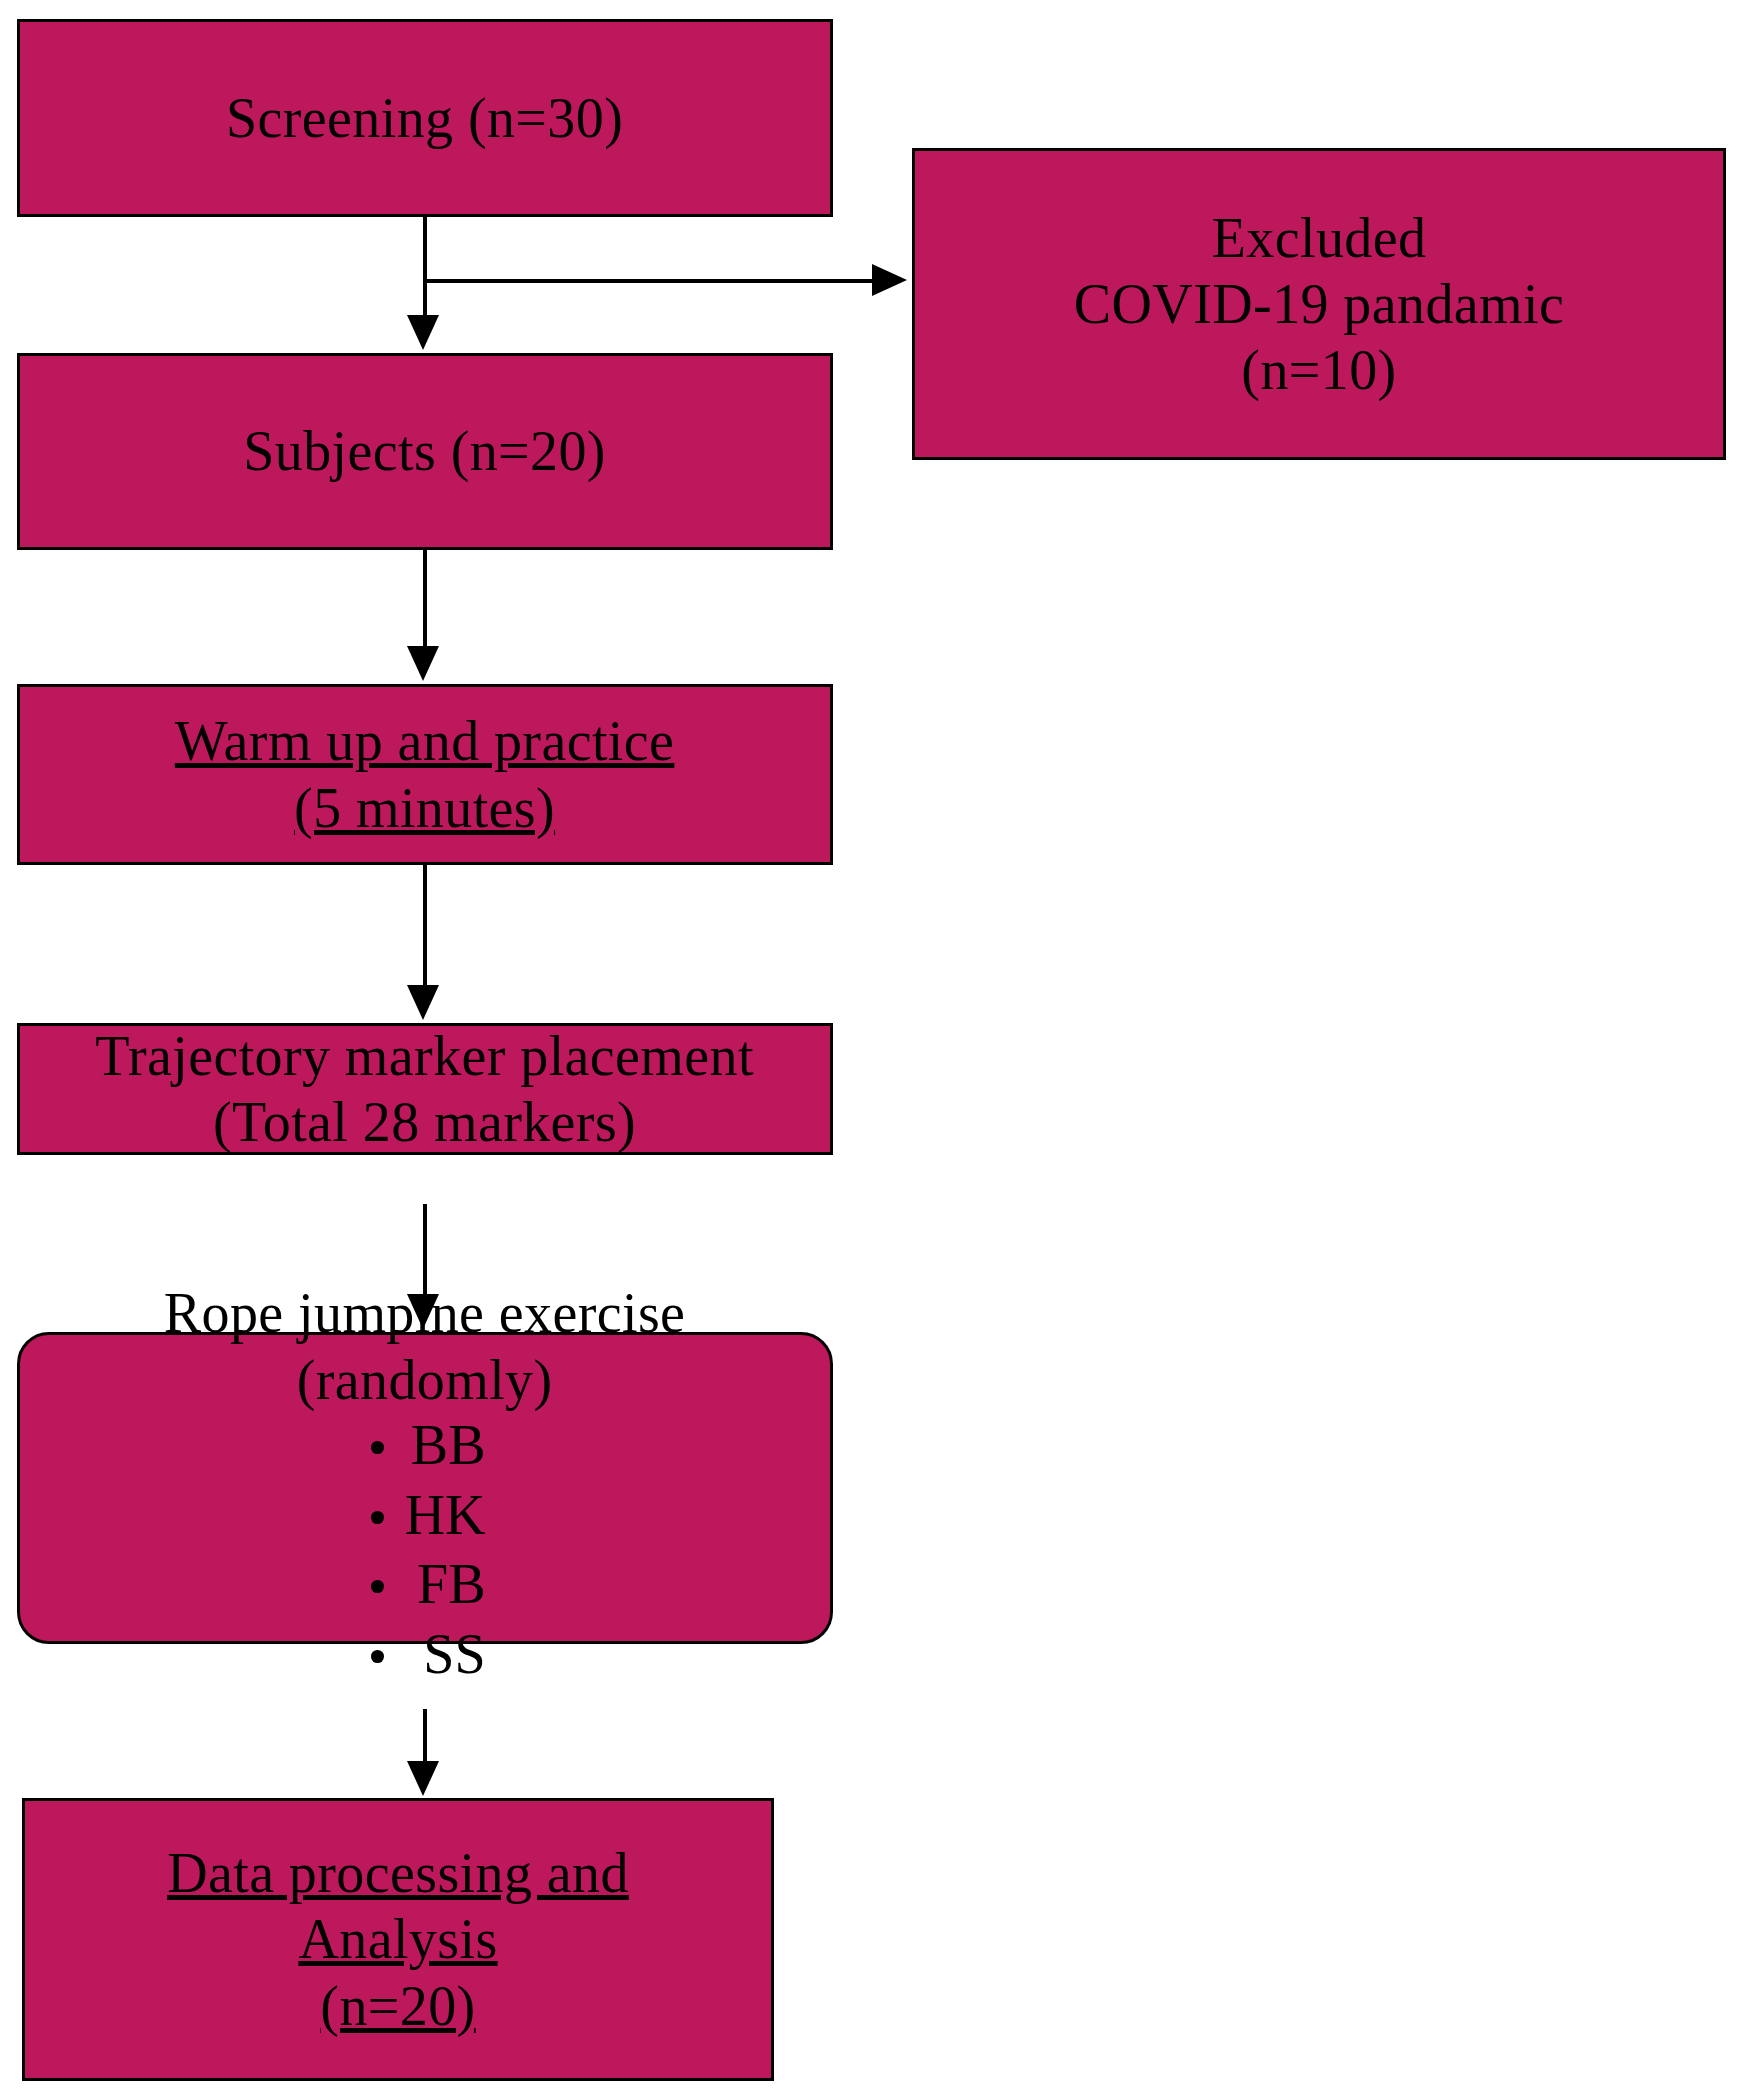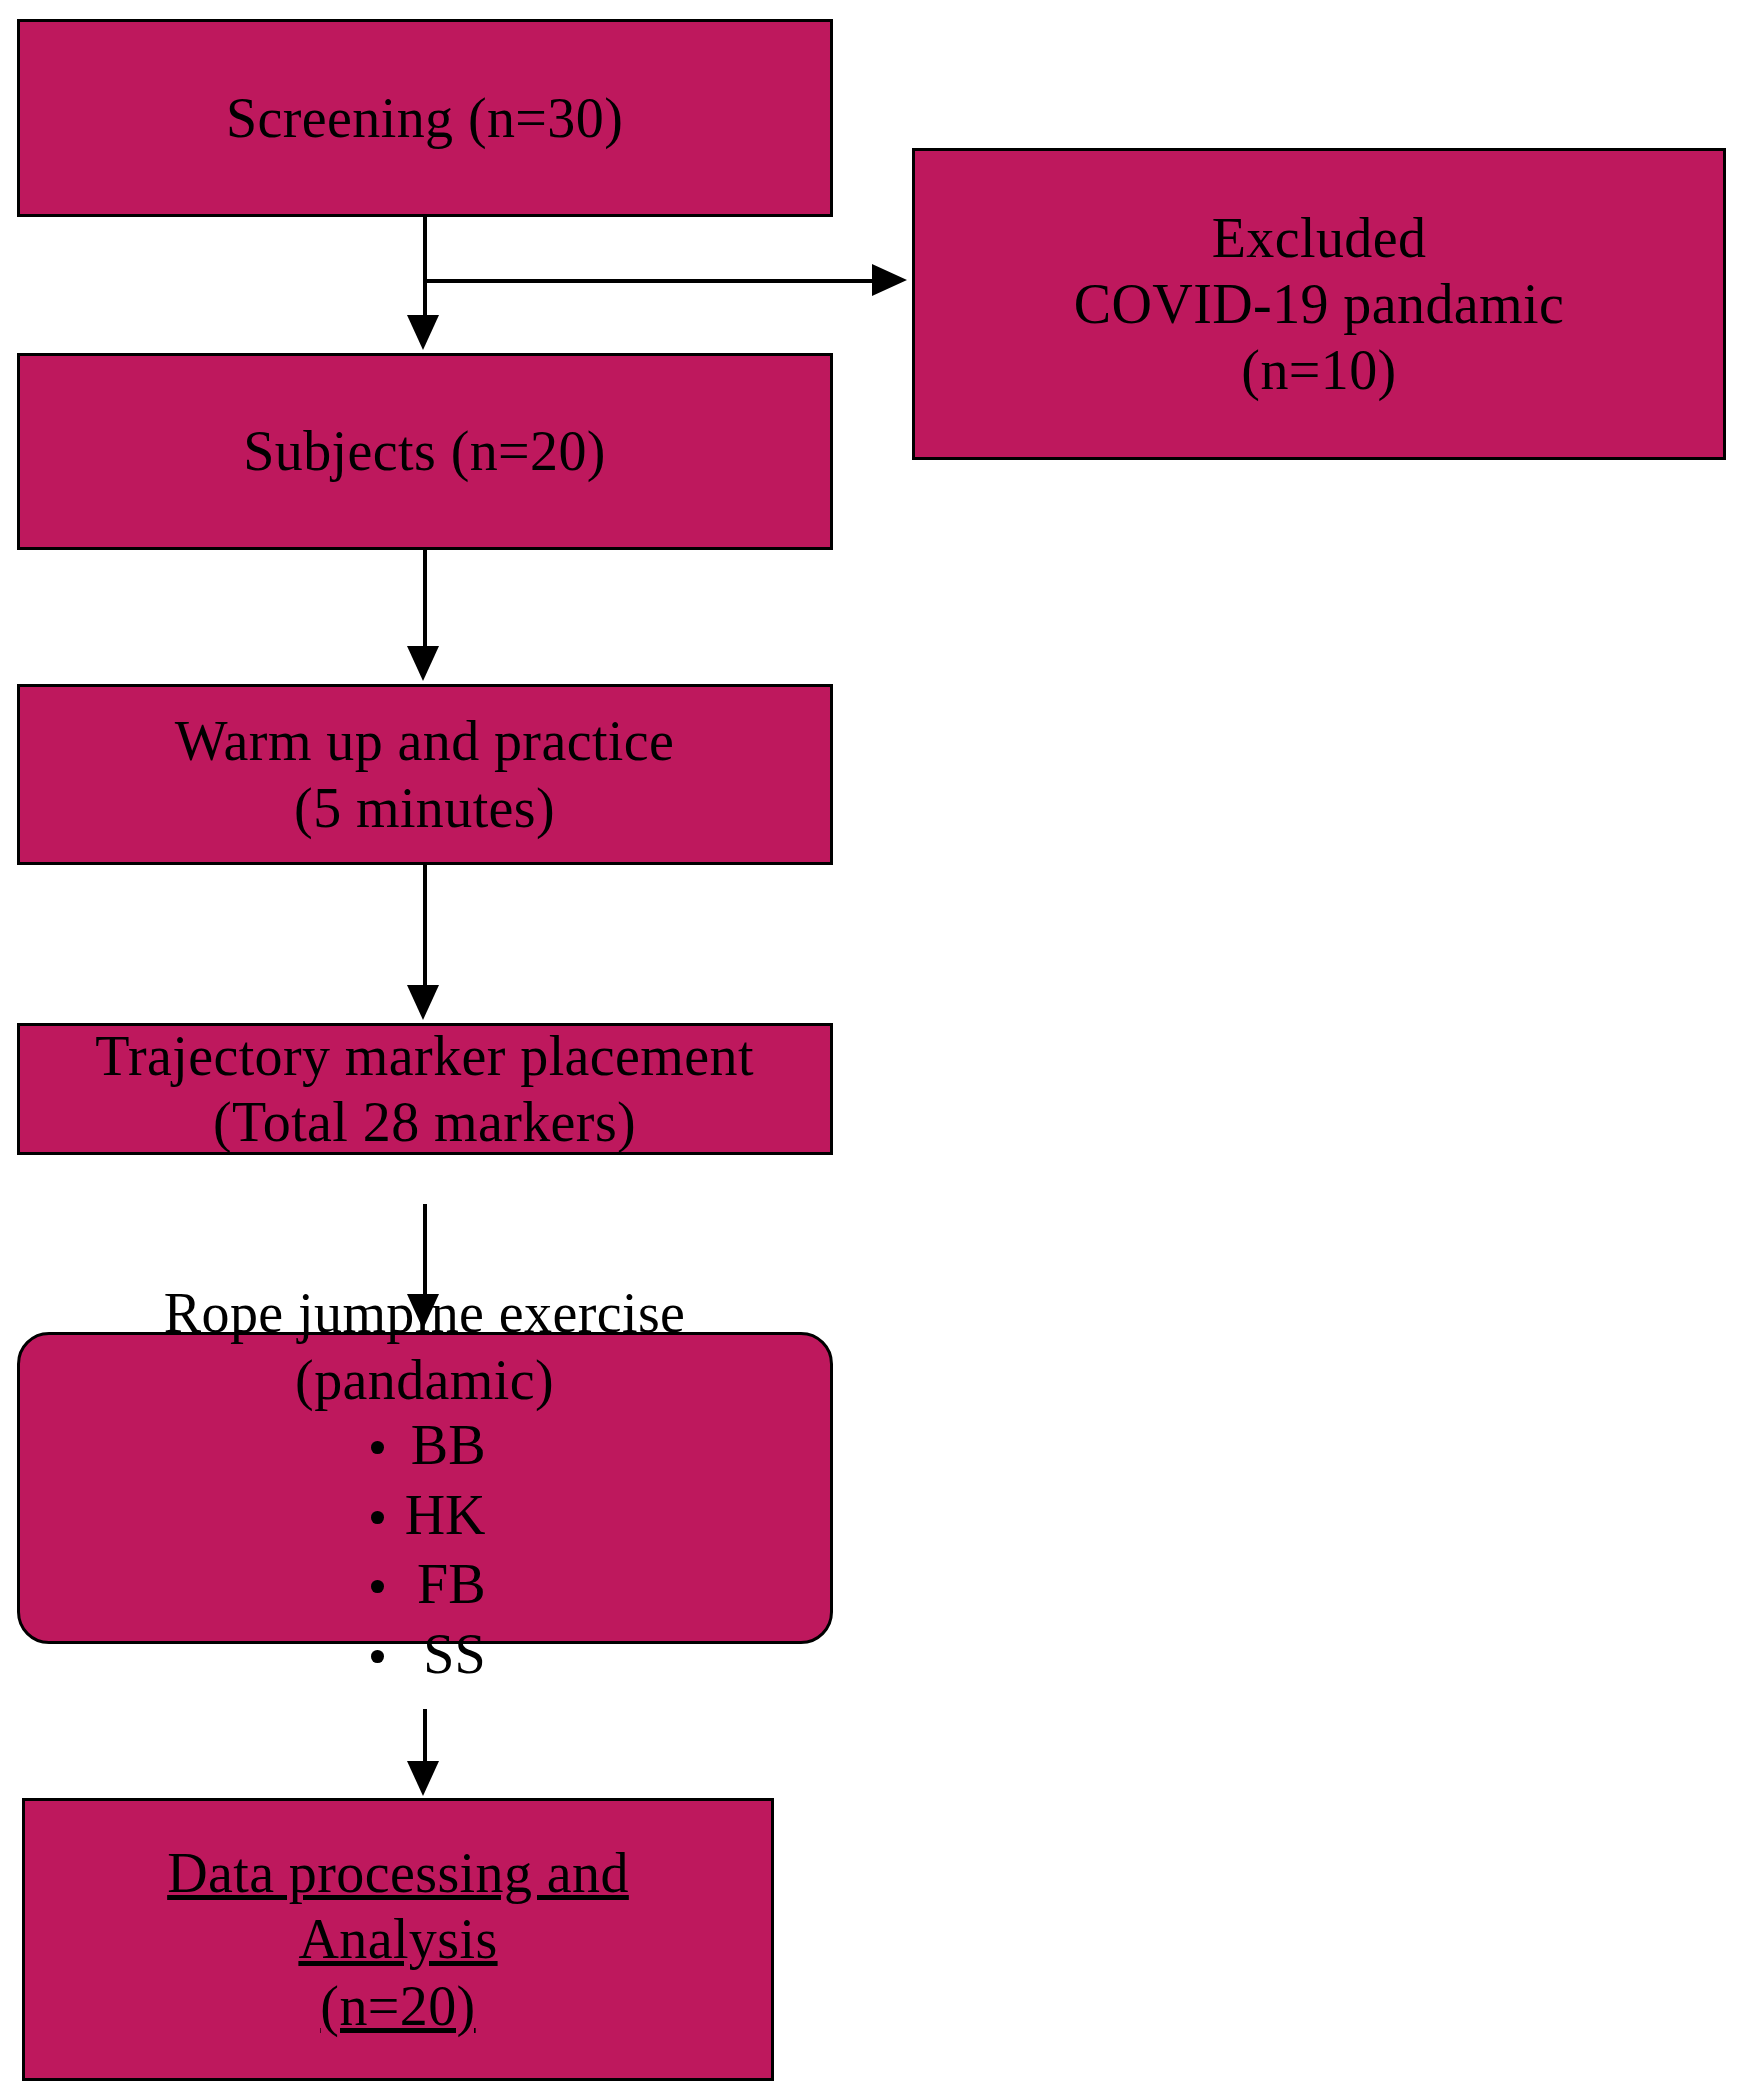"Warm up and practice" #node-warmup { text-decoration: none -> underline }
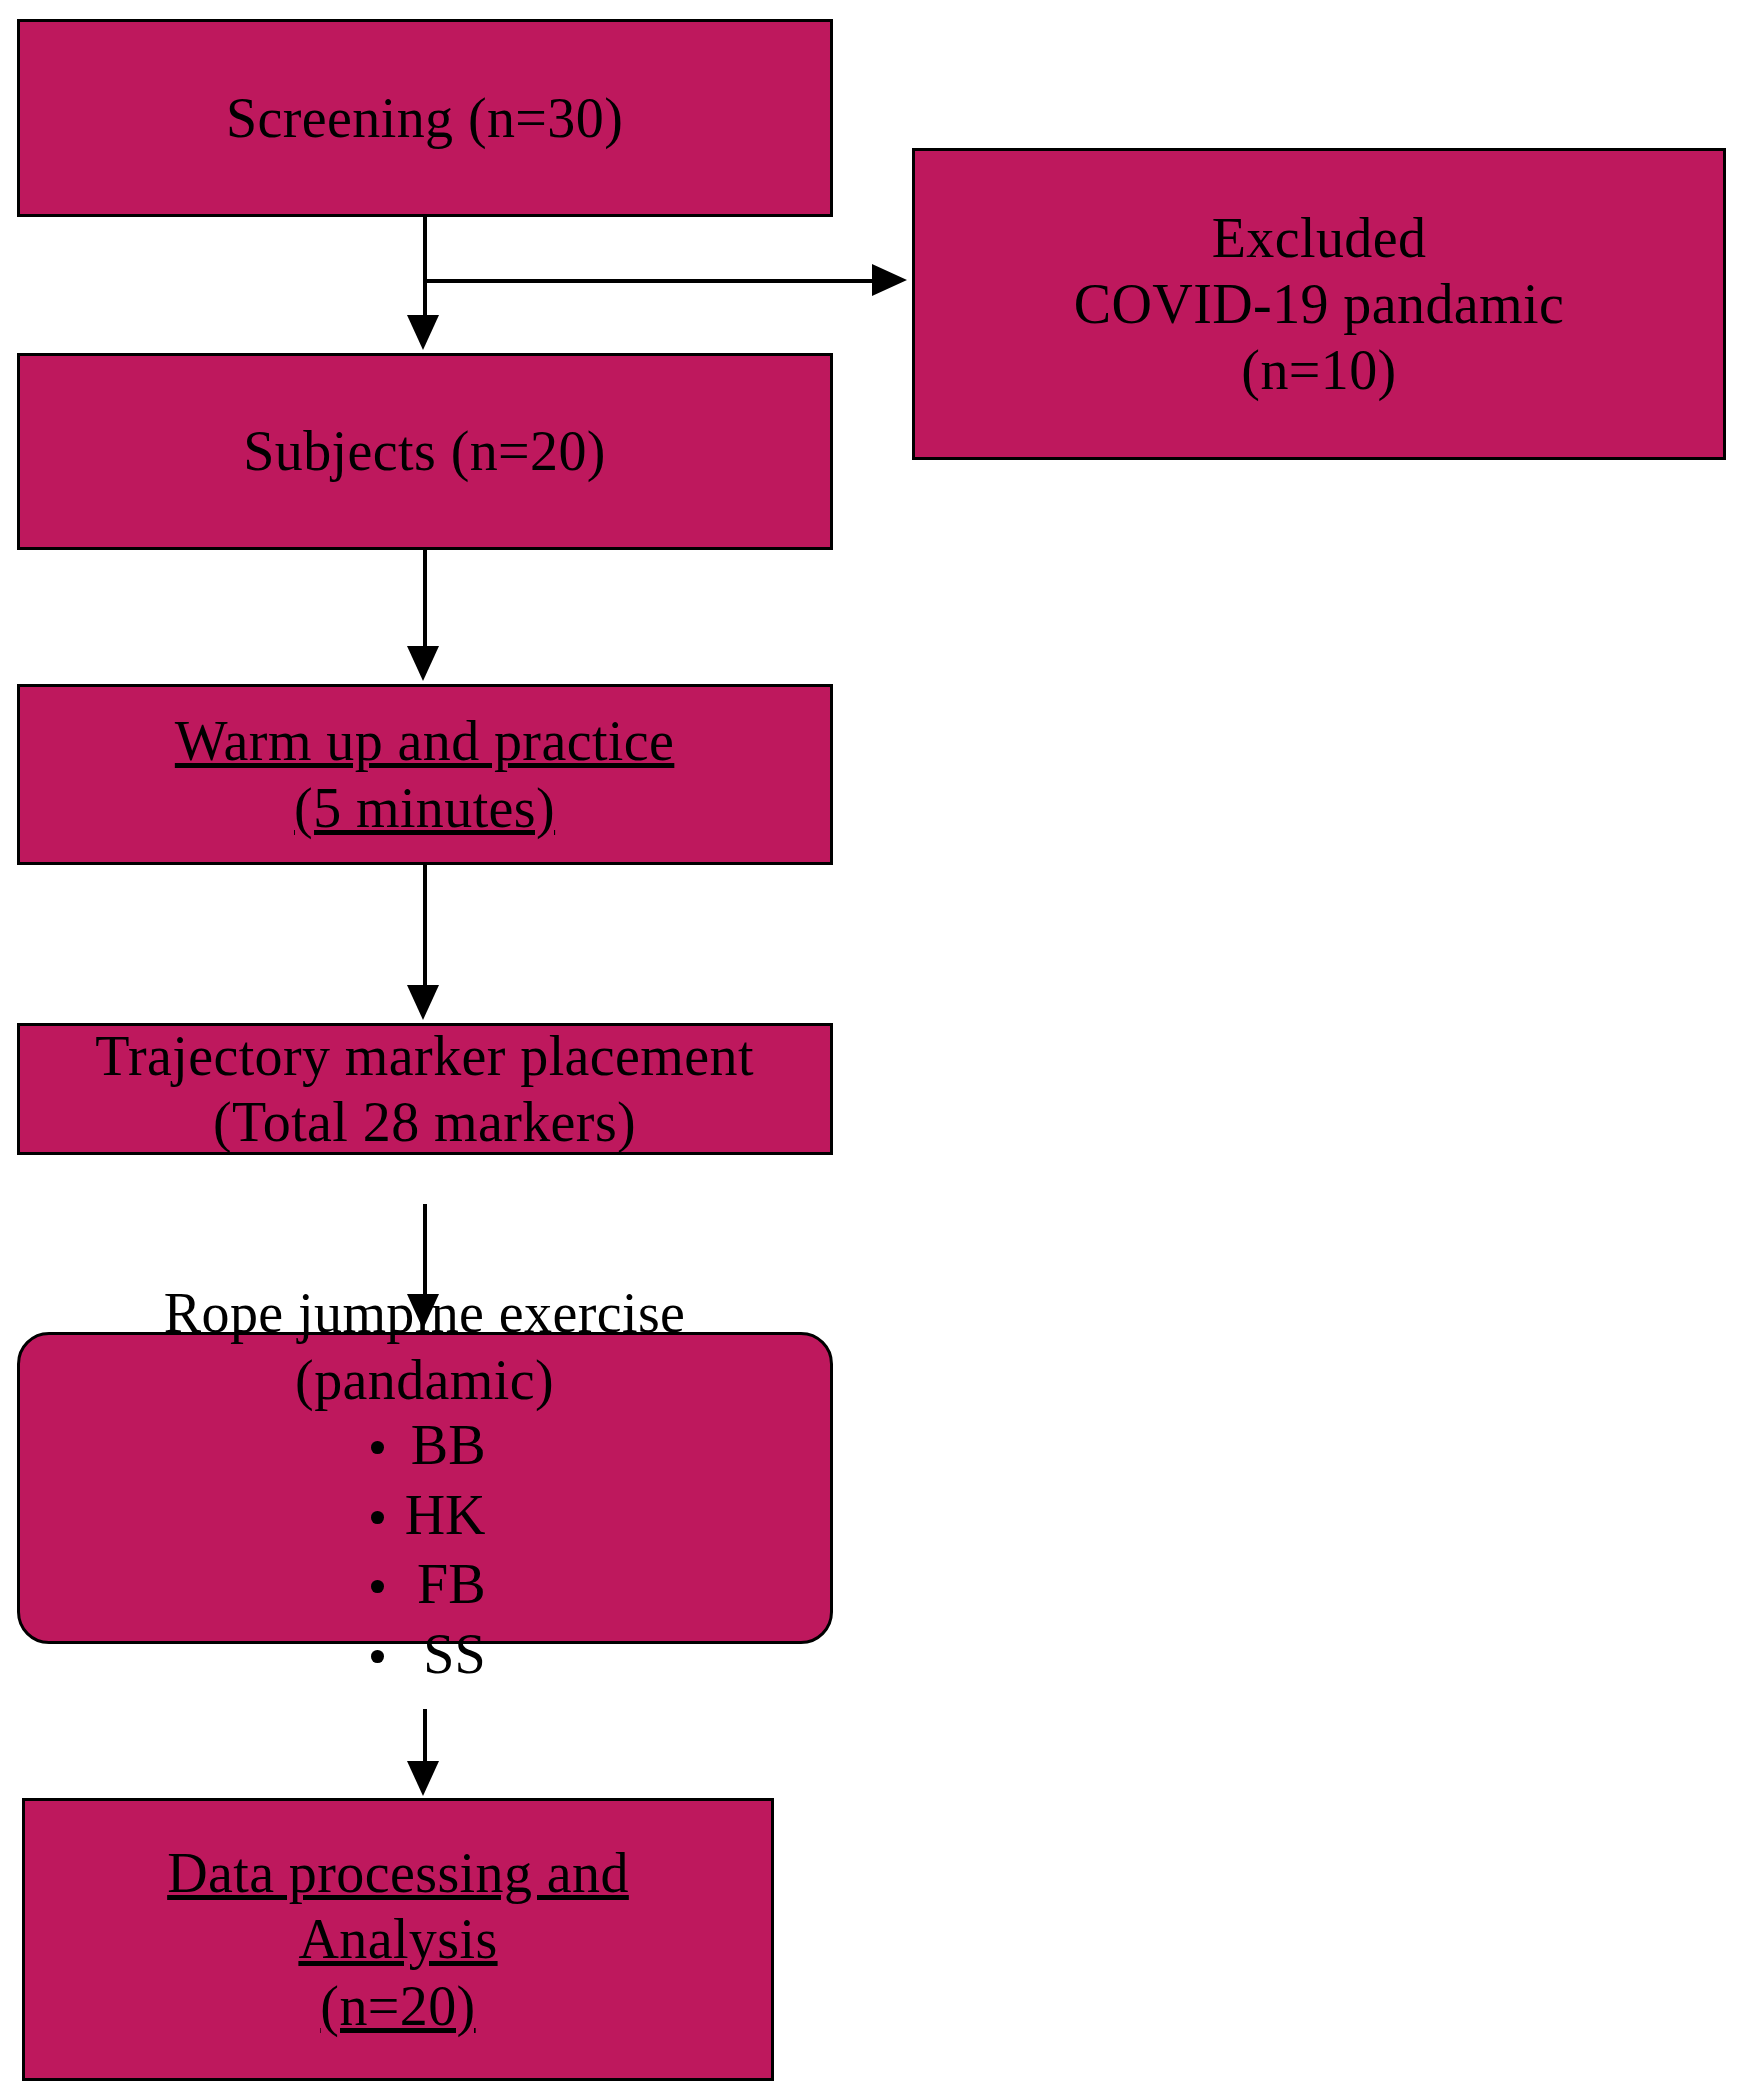"(pandamic)" span.line { text: pandamic -> randomly }
